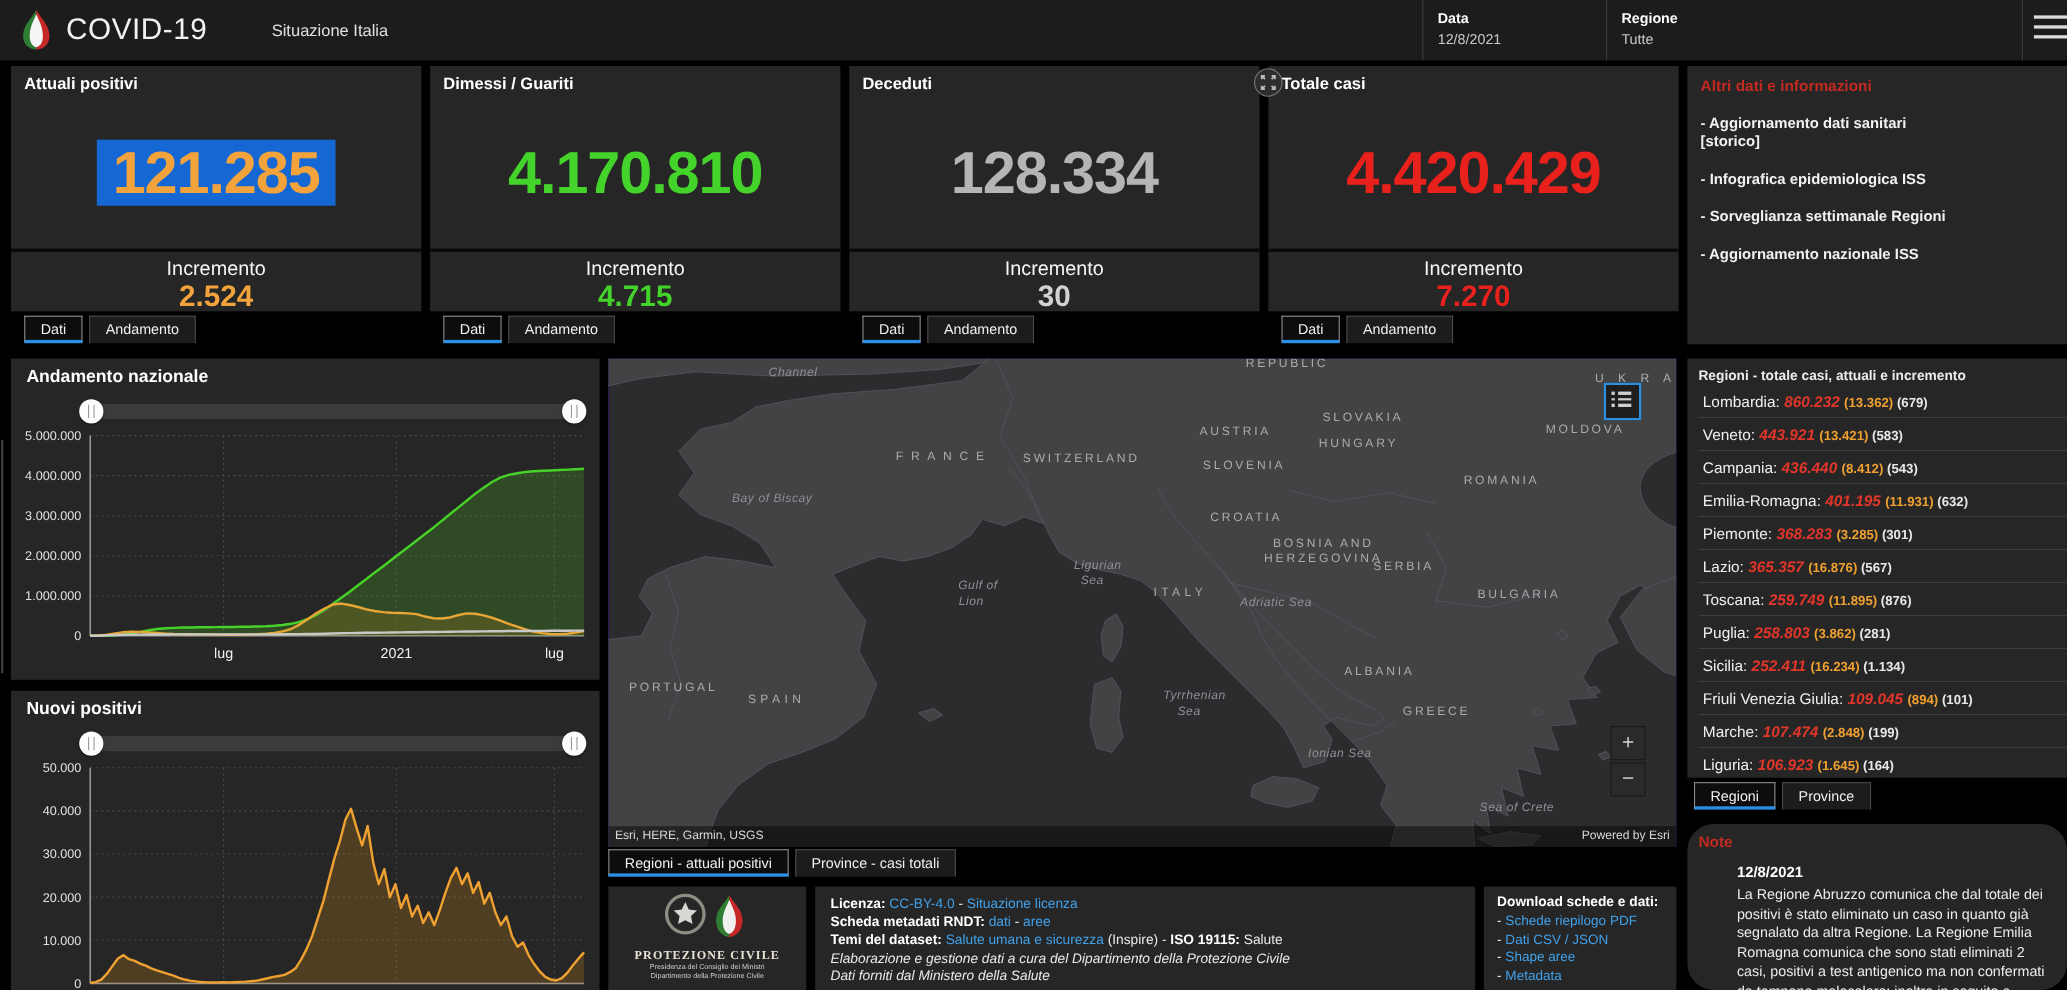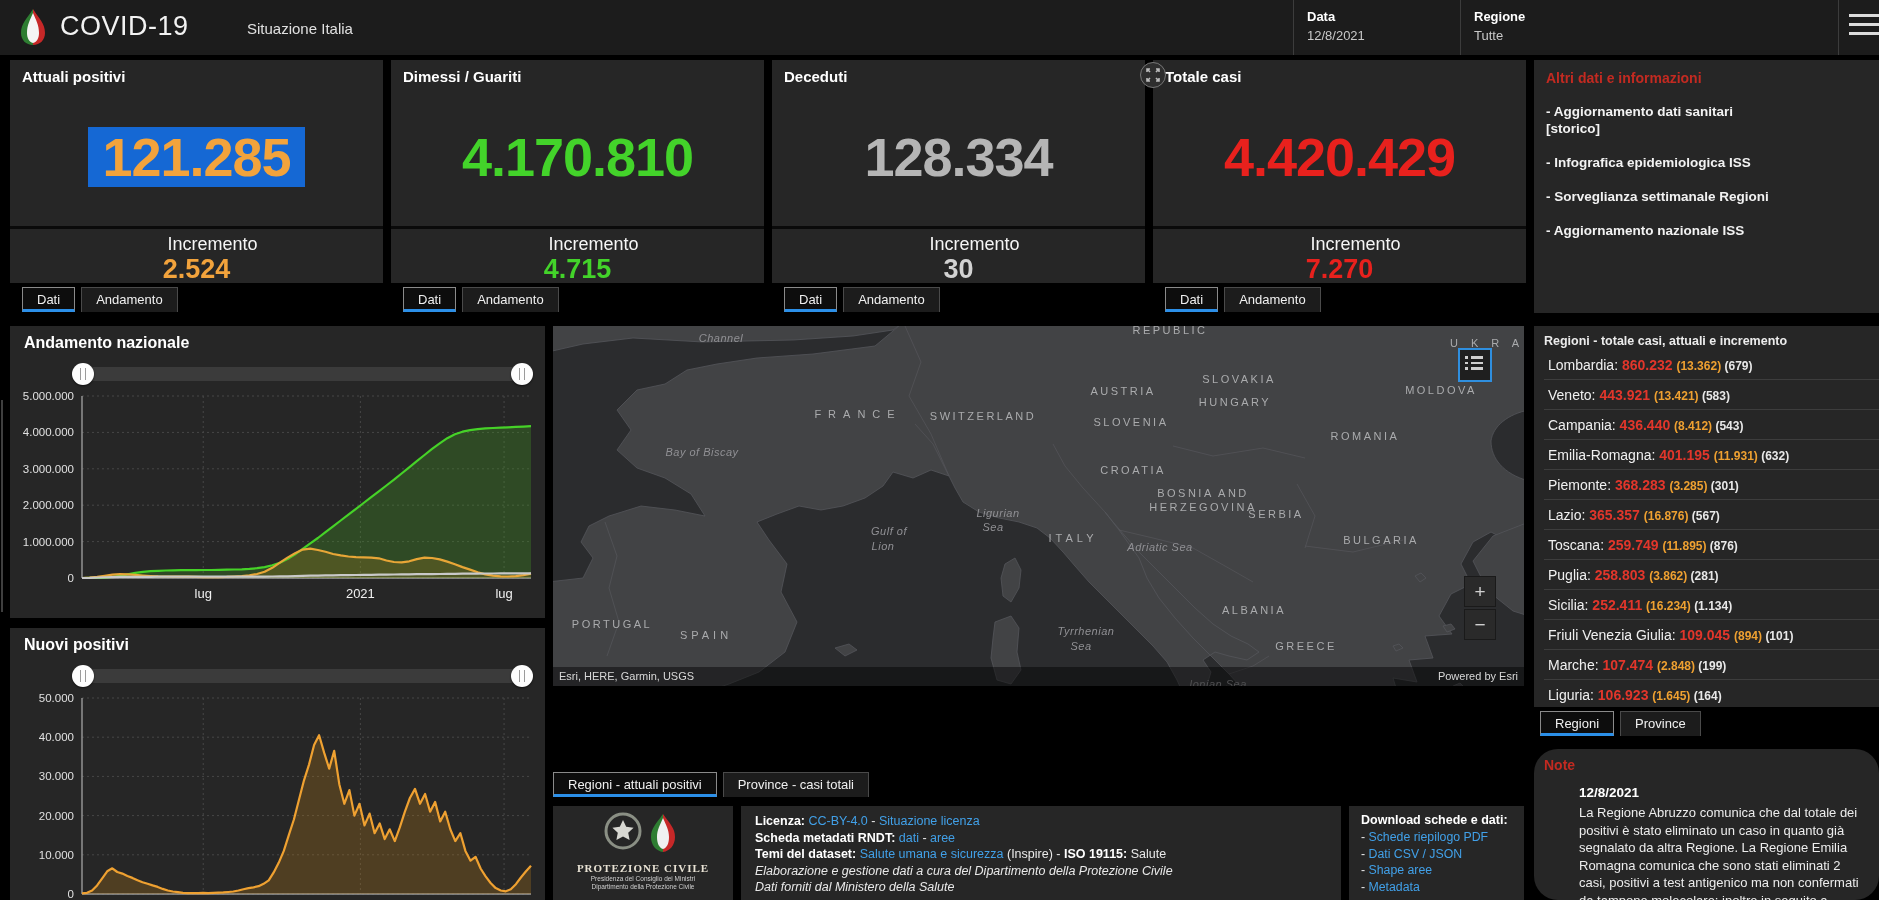"Incremento" .stat-inc-label { left: 16px -> 0 }
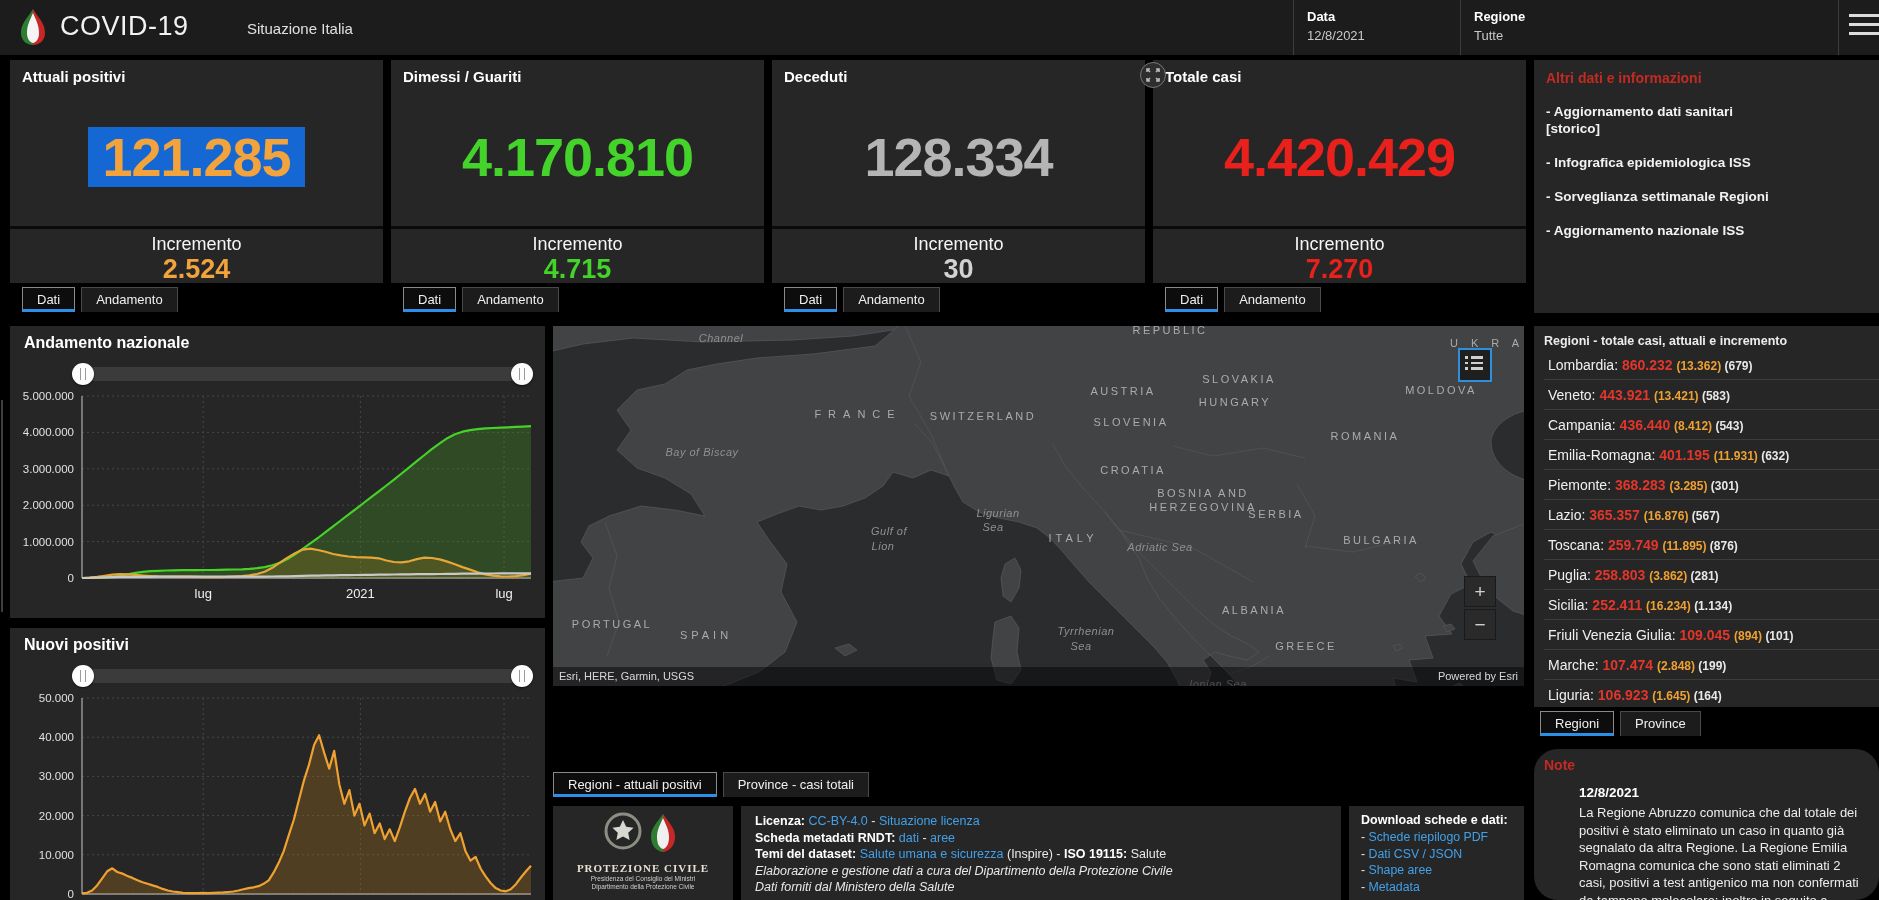"Channel" #map { height: 360px -> 444px }
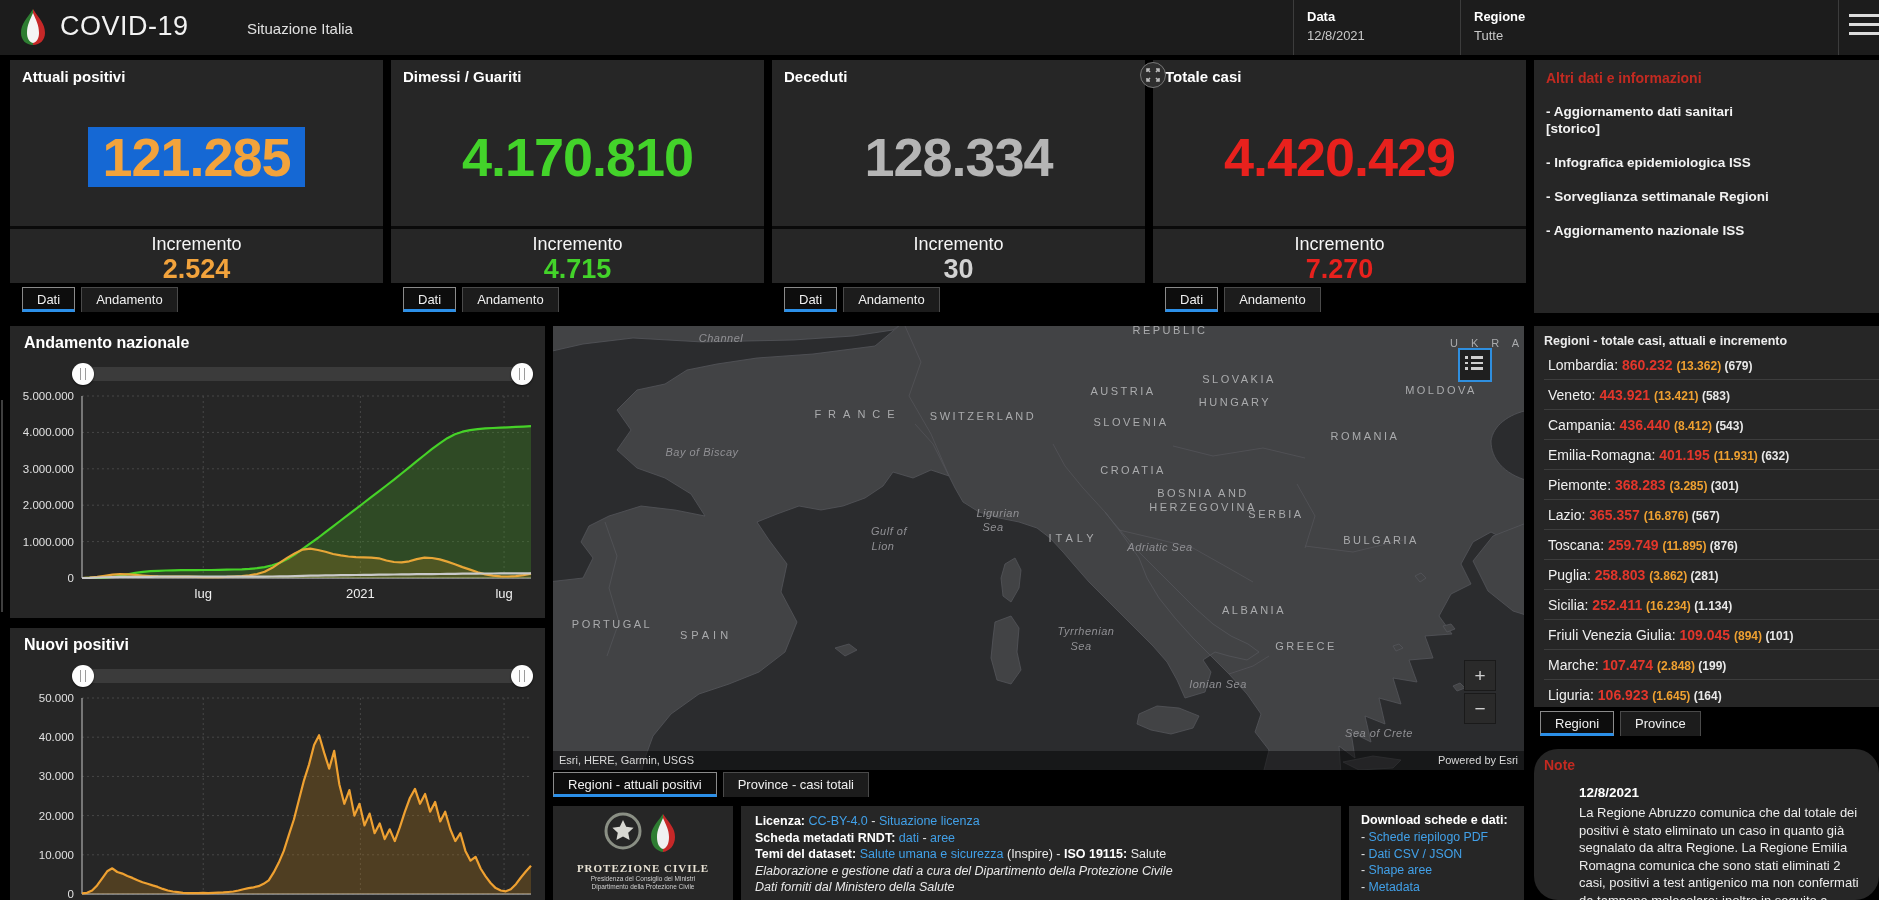"860.232" .region-row .rtotal { font-style: none -> italic }
